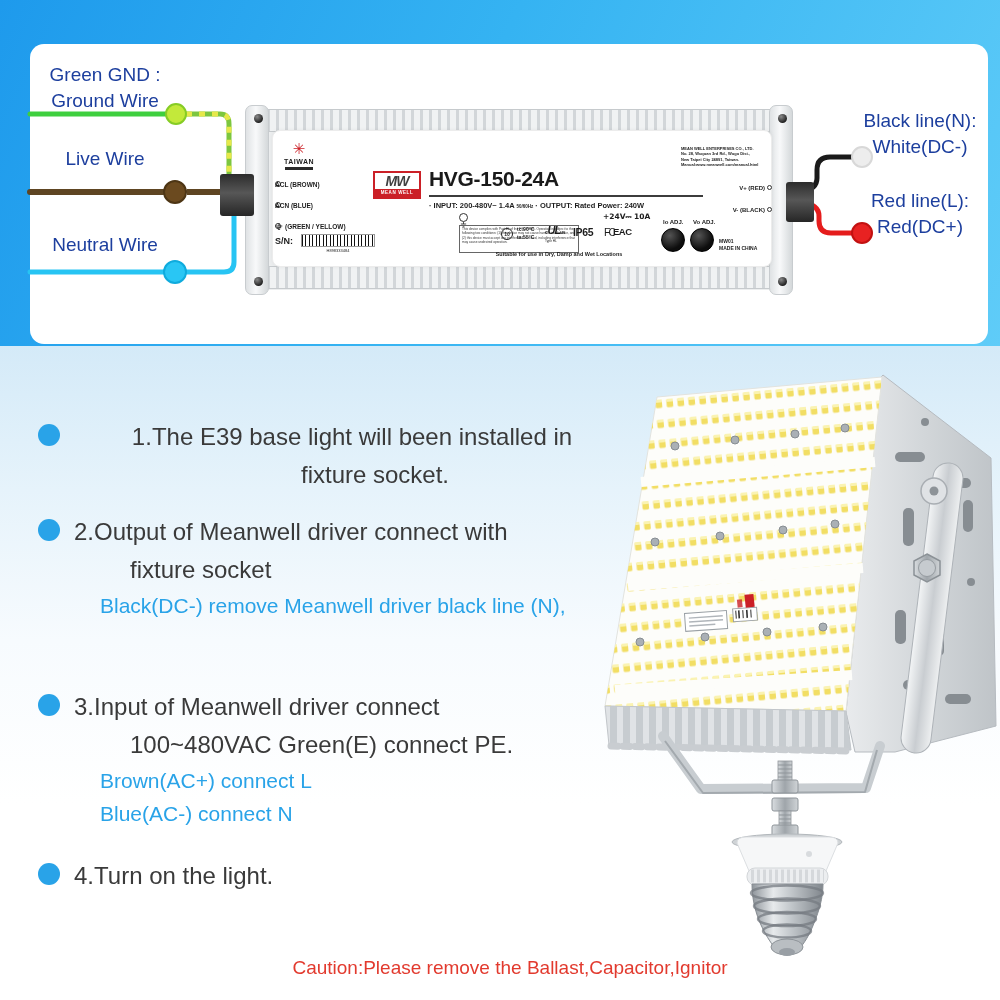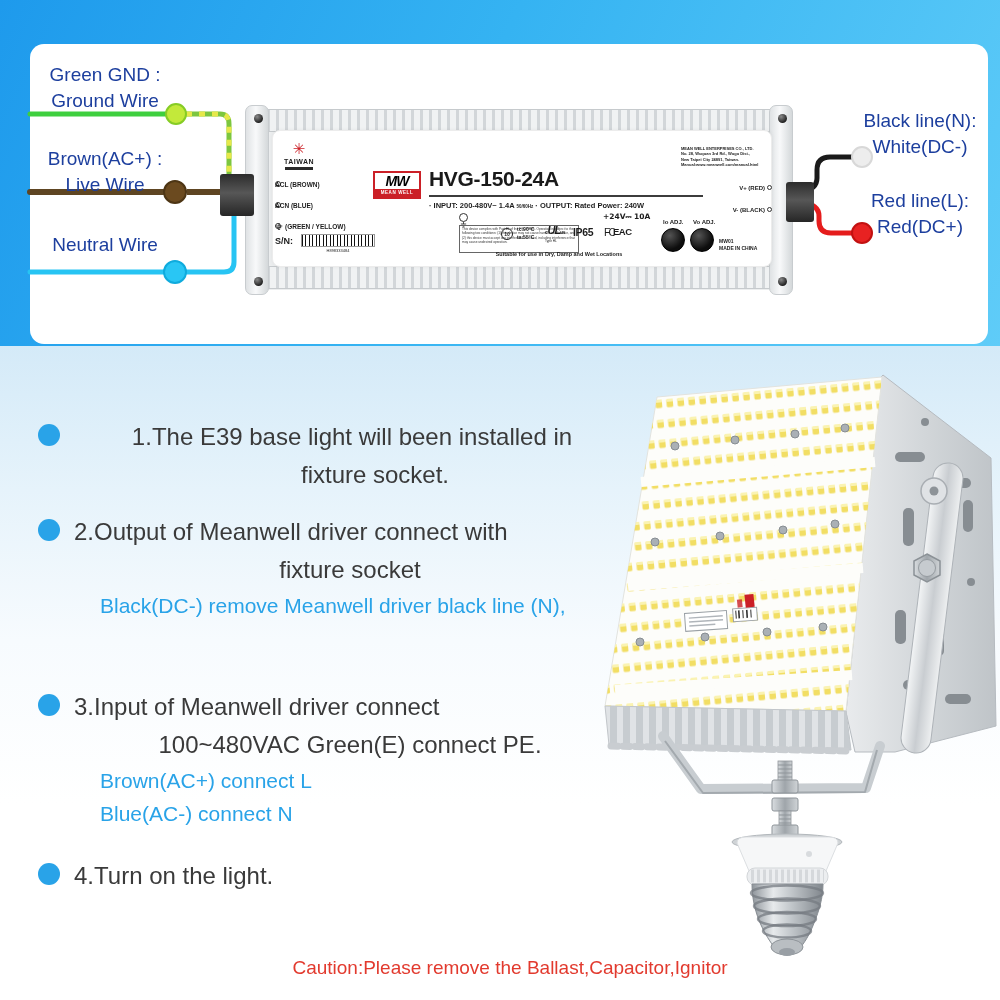"Brown(AC+) :" div { html: <div>Brown(AC+) :</div> -> none }
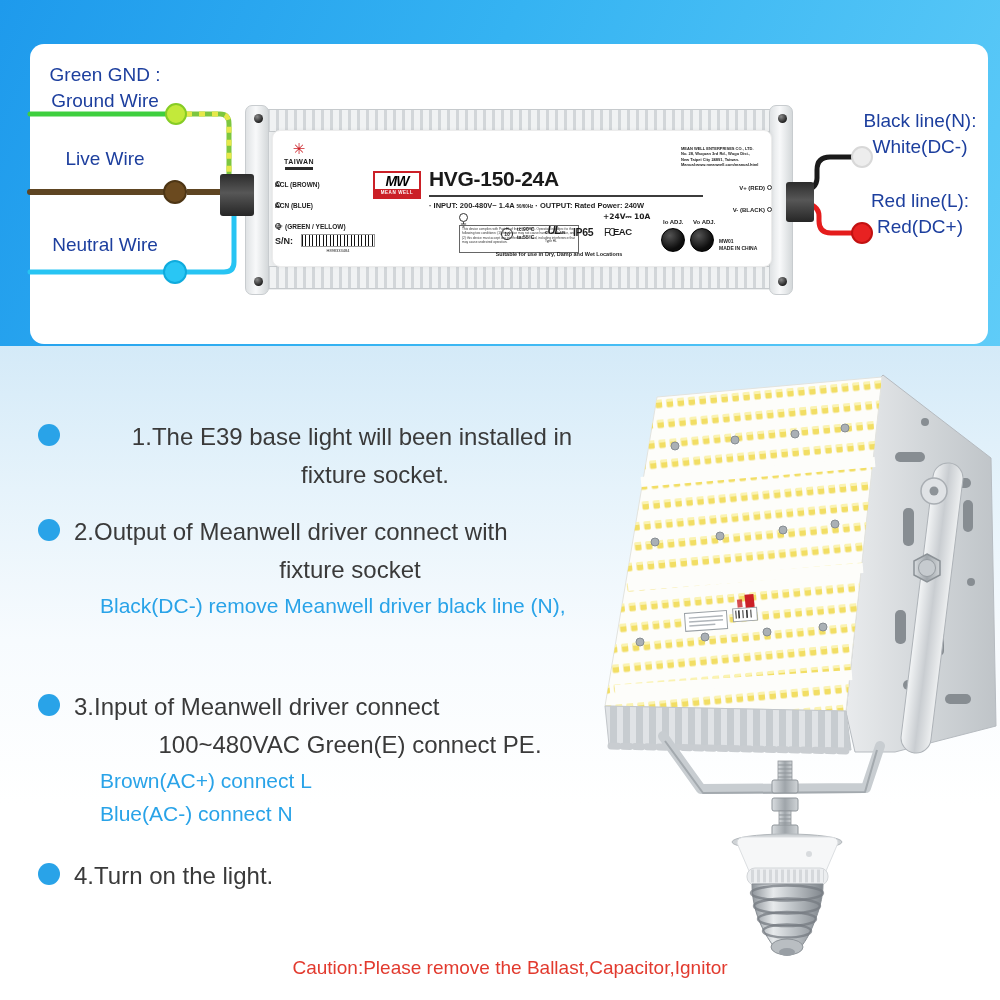"MW" .mw-mw { color: #000000 -> #404040 }
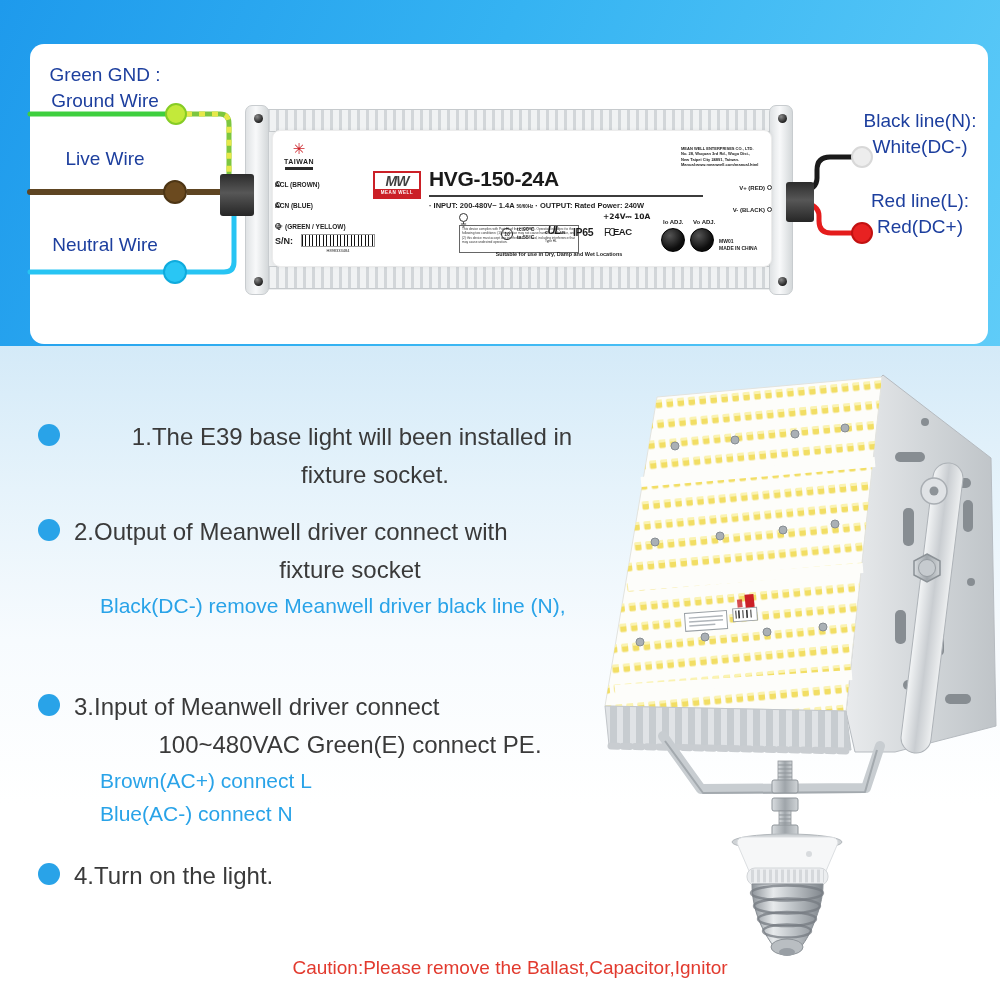"fixture socket" .iline.ind2 { margin-left: 40px -> 100px; text-align: center -> none }
